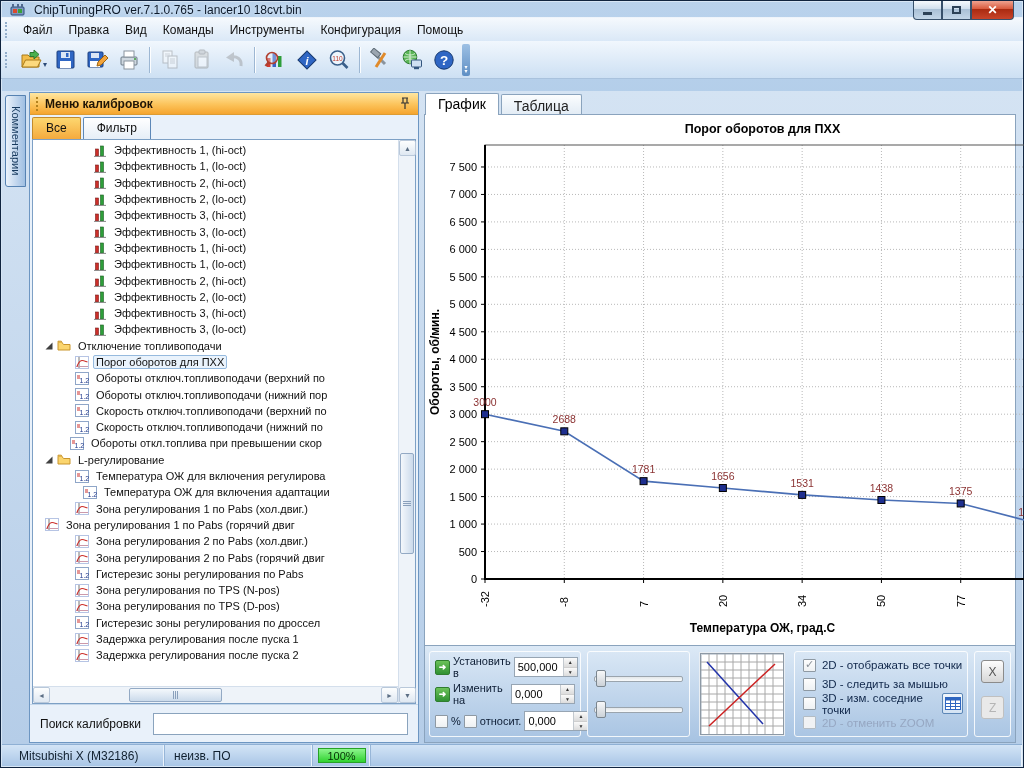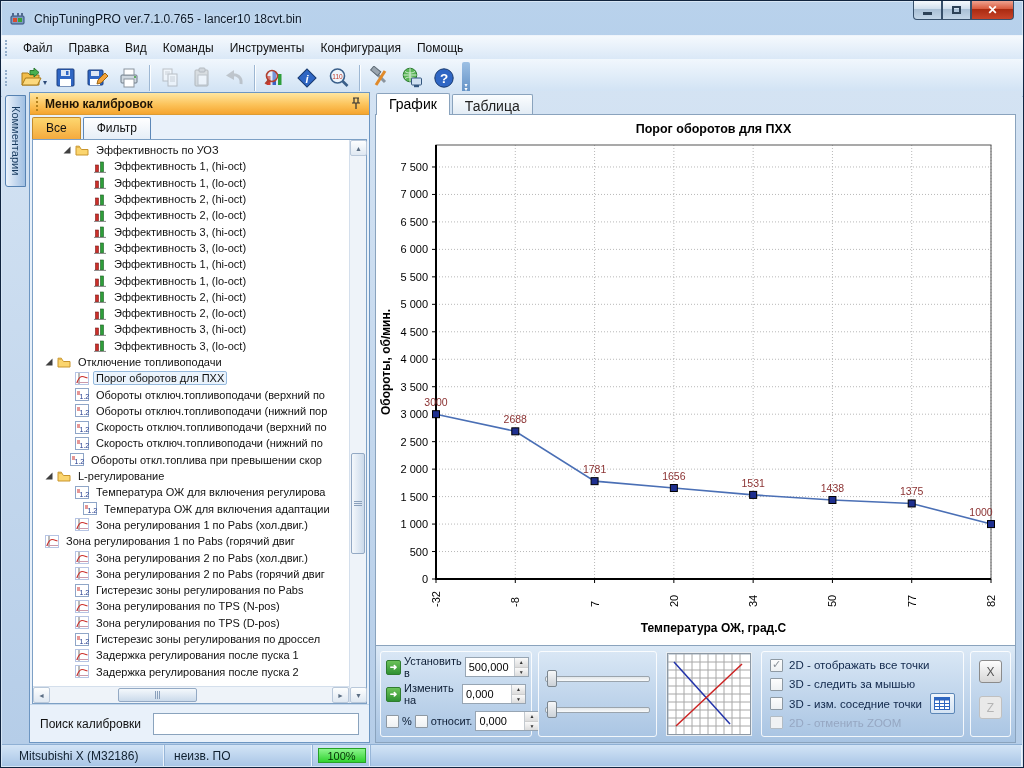"ChipTuningPRO ver.7.1.0.765 - lancer10" .titlebar { height: 34px -> 16px }
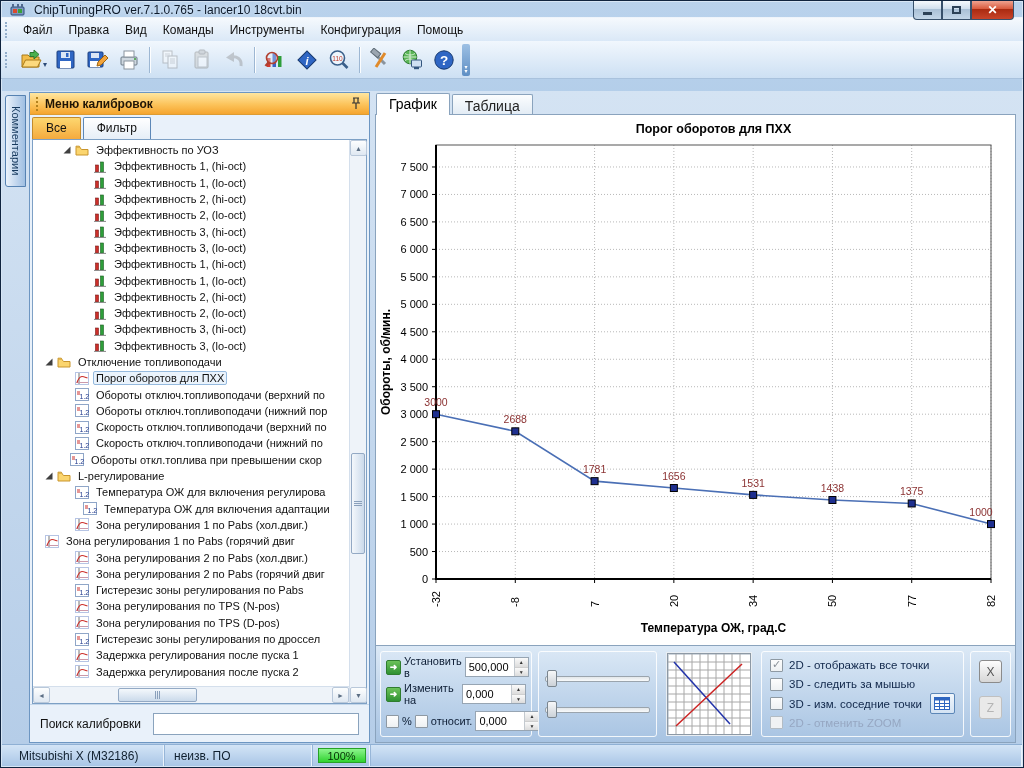"Меню калибровок" .left-panel { width: 341px -> 390px }
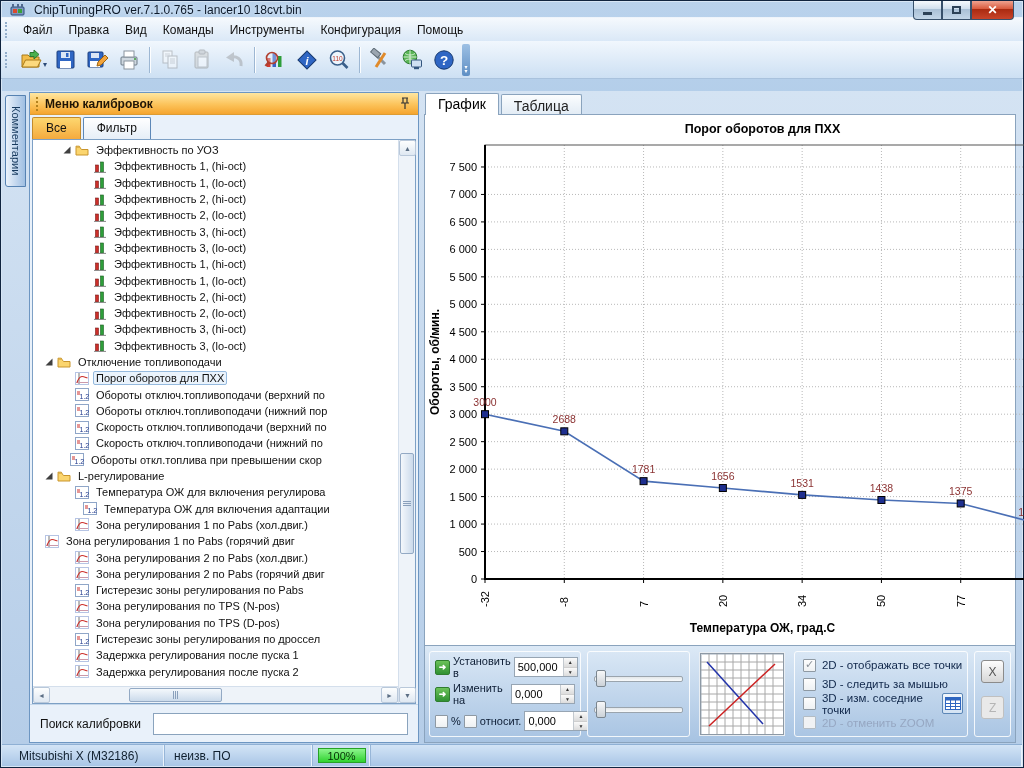"Эффективность по УОЗ" div.tree-row { html: <div> <span> <svg> <path></path> </svg> </span> <span><svg> <path></path> <path></path> </svg></span> <span>Эффективность по УОЗ</span> </div> -> none }
